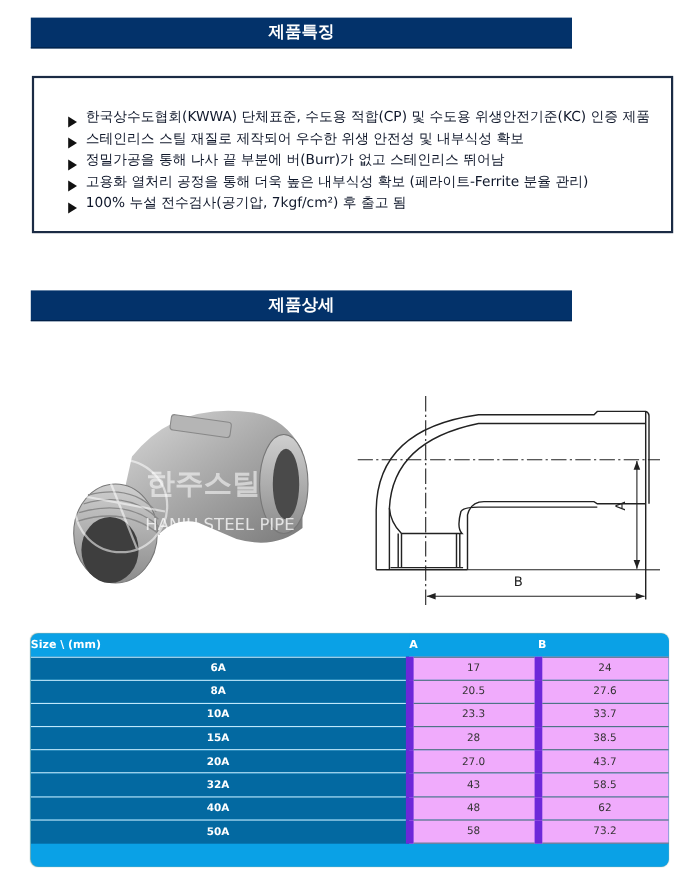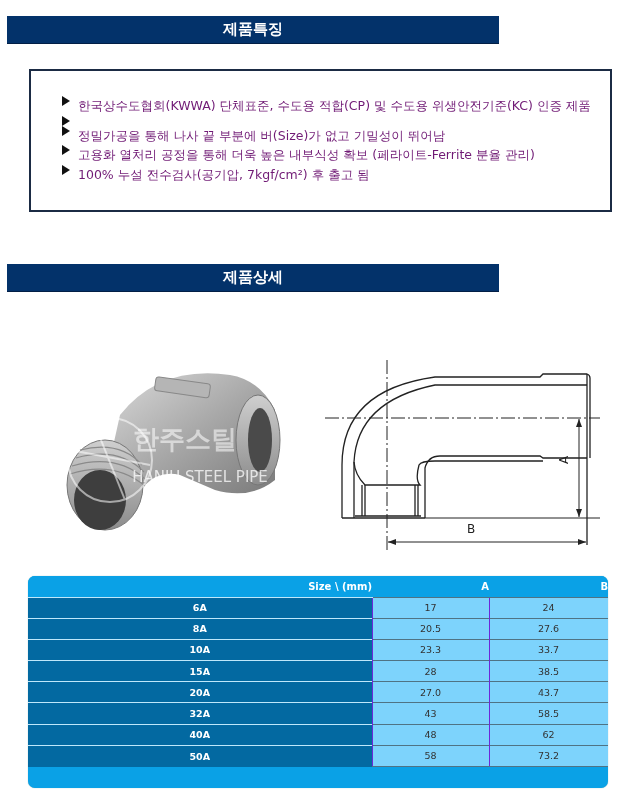"제품특징" .section-bar { left: 7px -> 28px }
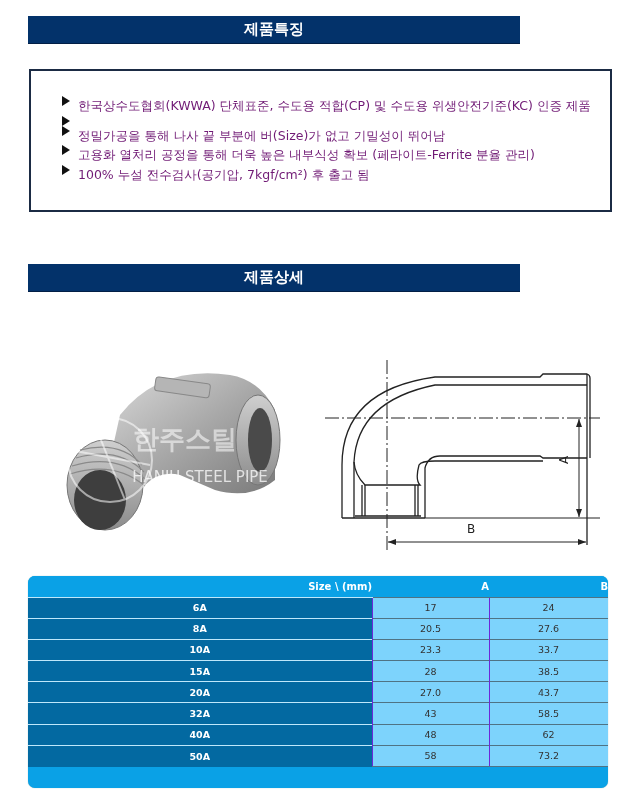"한국상수도협회(KWWA) 단체표준, 수도용 적합(CP) 및" .features-list li { align-items: flex-start -> flex-end; color: #701a75 -> #0f172a }
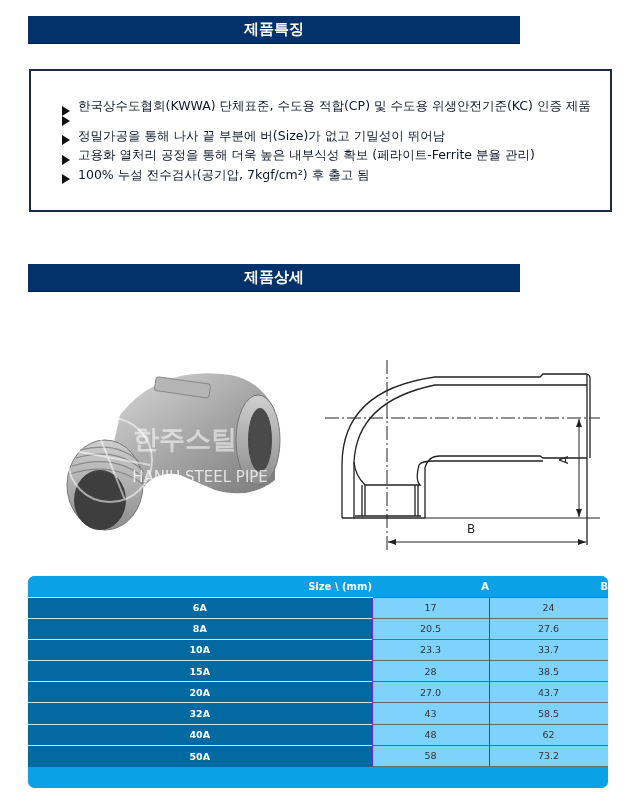"스테인리스 스틸 재질로 제작되어 우수한" span { html: none -> <span>스테인리스 스틸 재질로 제작되어 우수한 위생 안전성 및 내부식성 확보</span> }
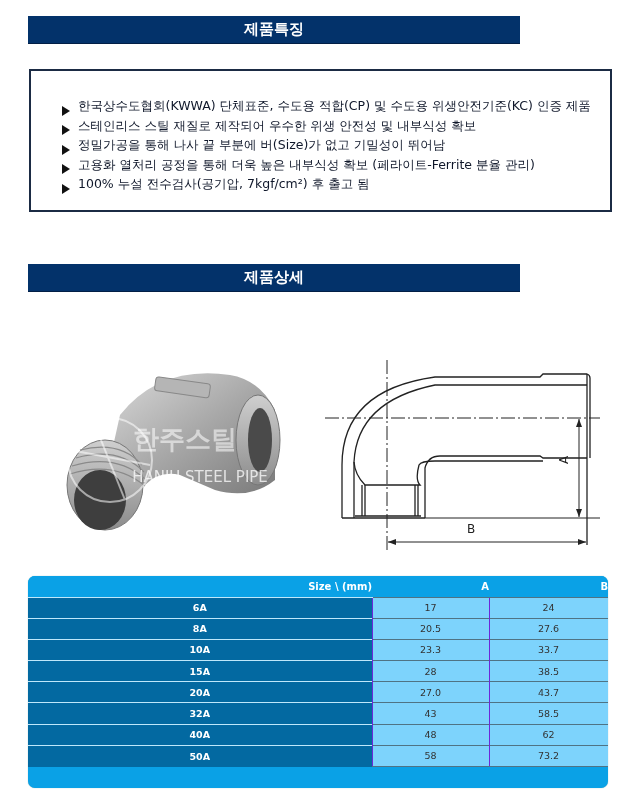"정밀가공을 통해 나사 끝 부분에" span { text: Size)가 없고 기밀성이 -> Burr)가 없고 스테인리스 }
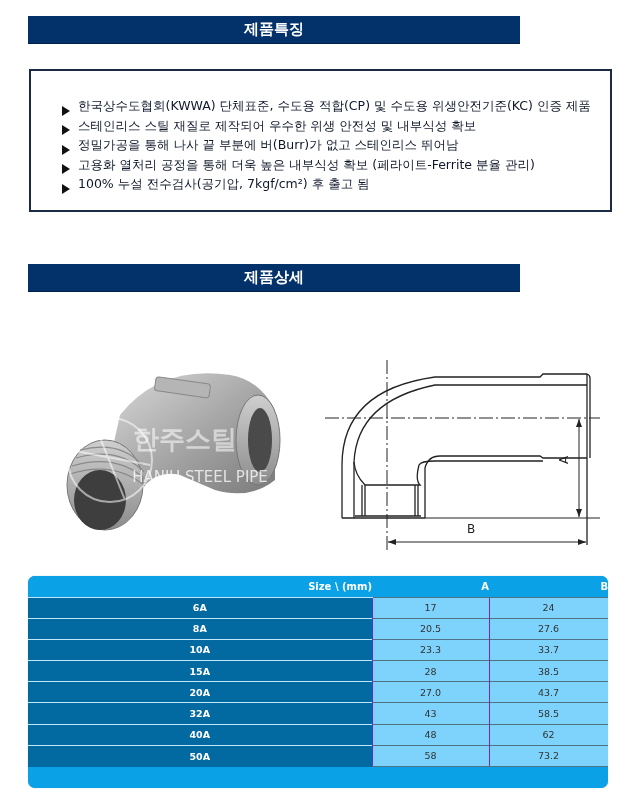"Size \ (mm)" .spec-table th { text-align: right -> left }
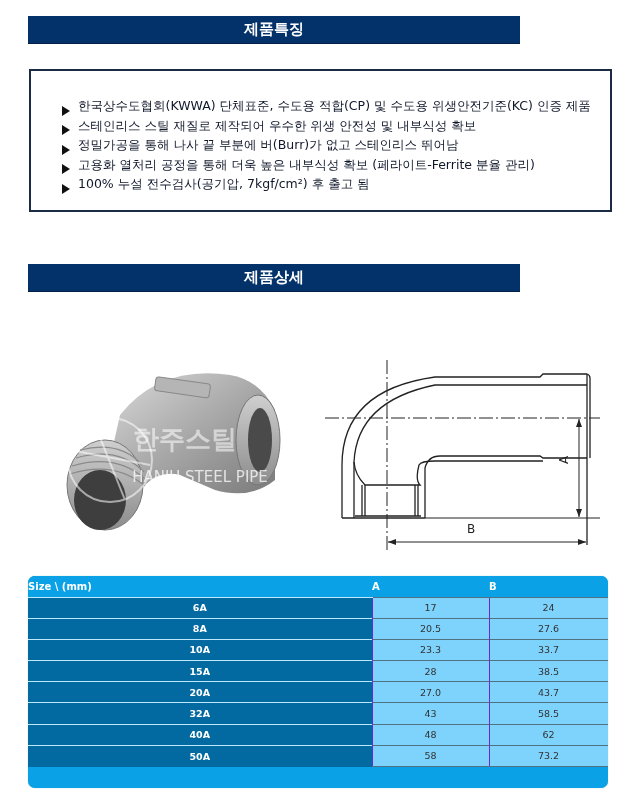"17" .spec-table td.val { background: #7dd3fc -> #f0abfc; border-left: 1px solid #6d28d9 -> 7px solid #6d28d9 }
